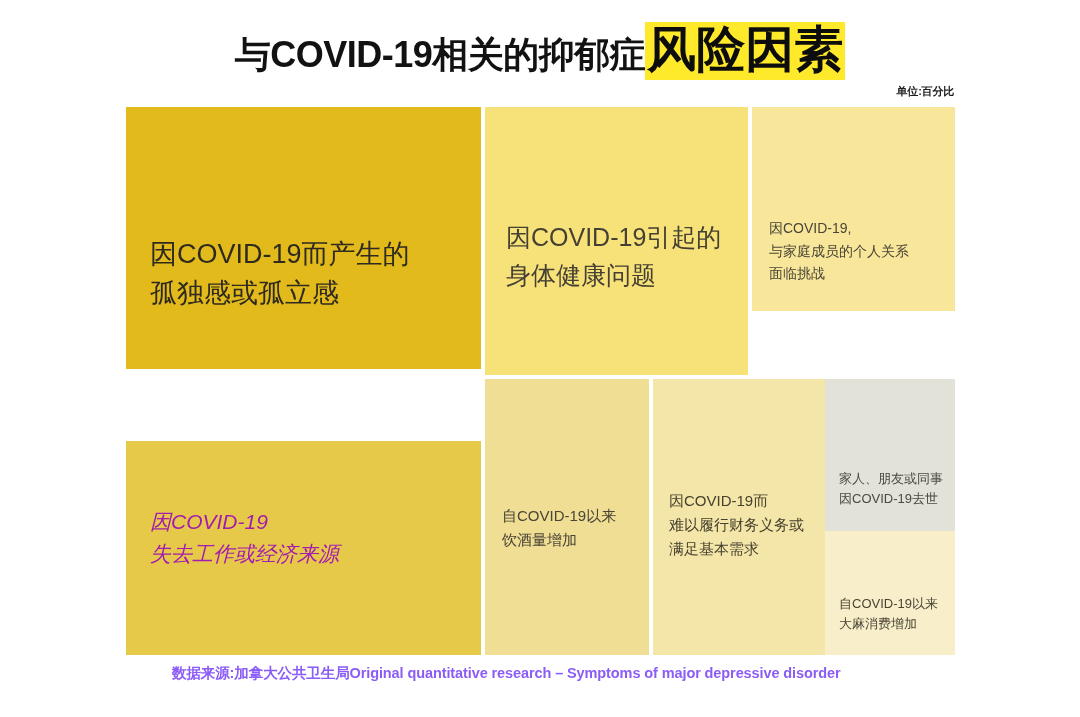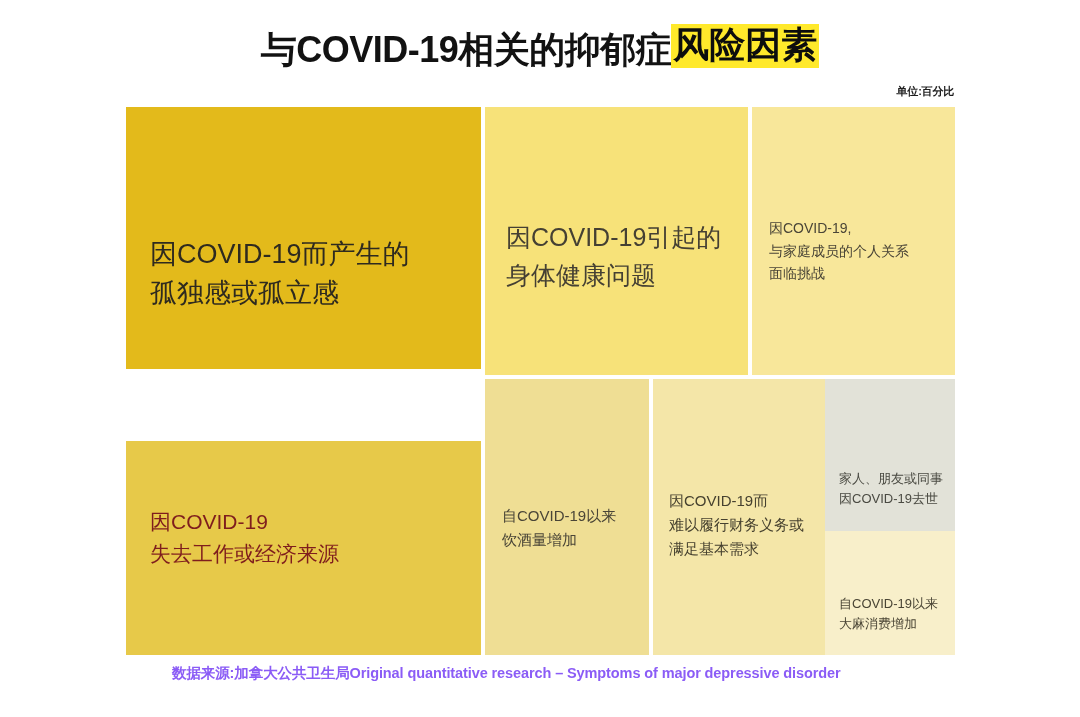"风险因素" .title-hl { font-size: 36px -> 49px }
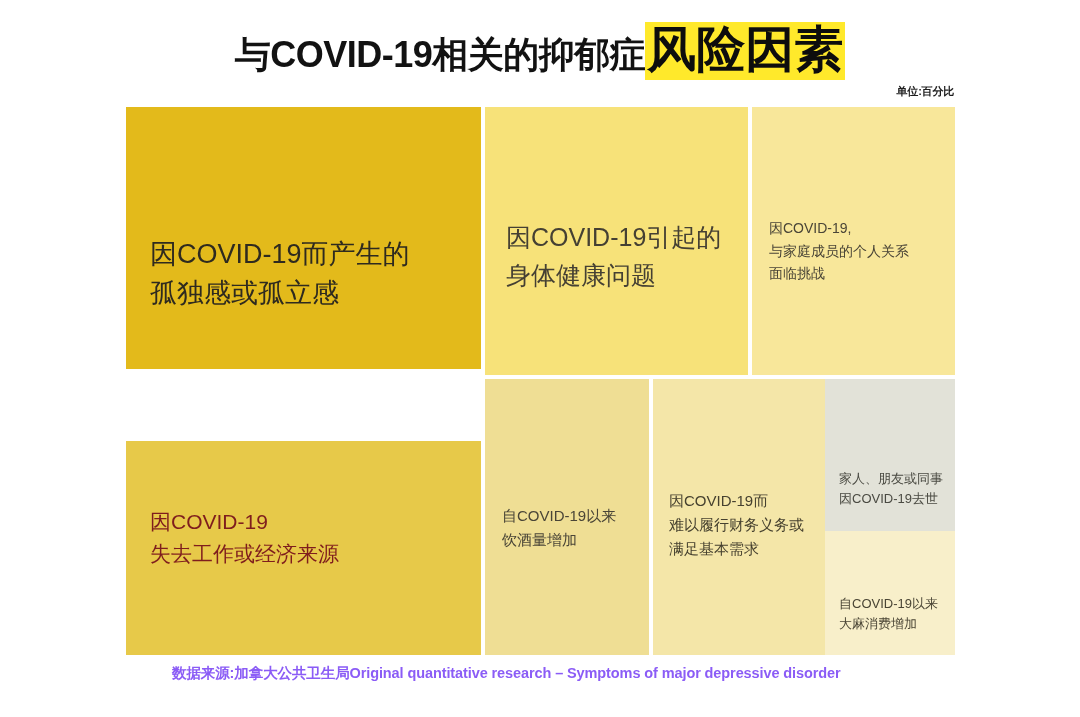"因COVID-19," #cell-4 { height: 268px -> 204px }
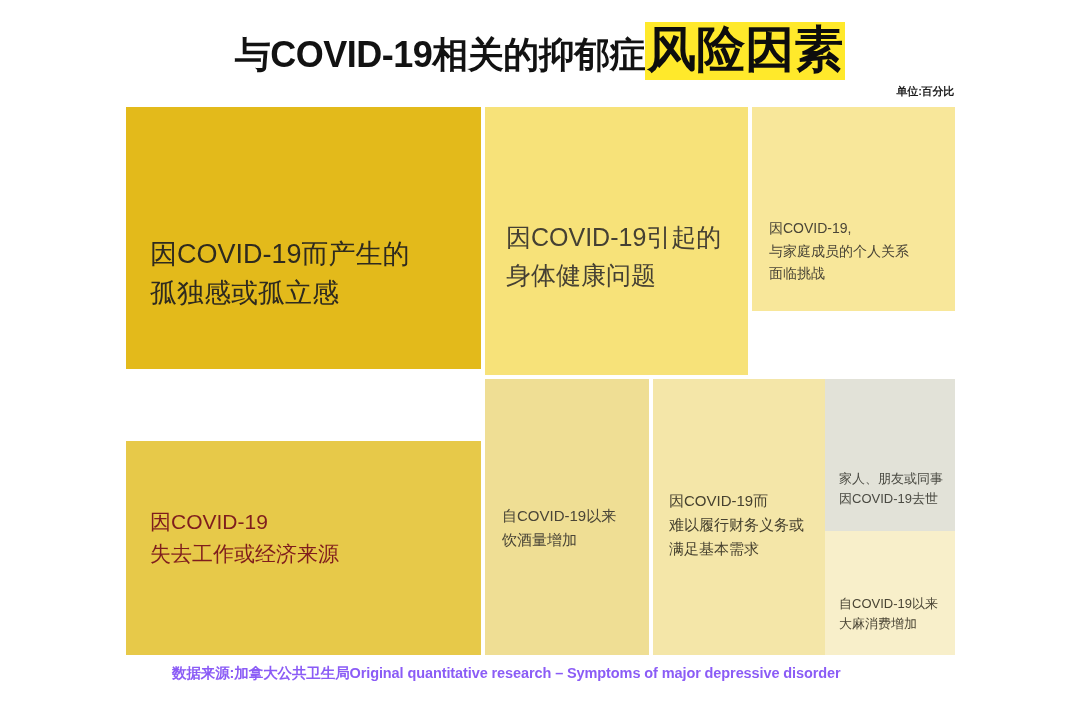"因COVID-19" #cell-2 .label { color: #7f1d1d -> #a21caf; font-style: none -> italic }
